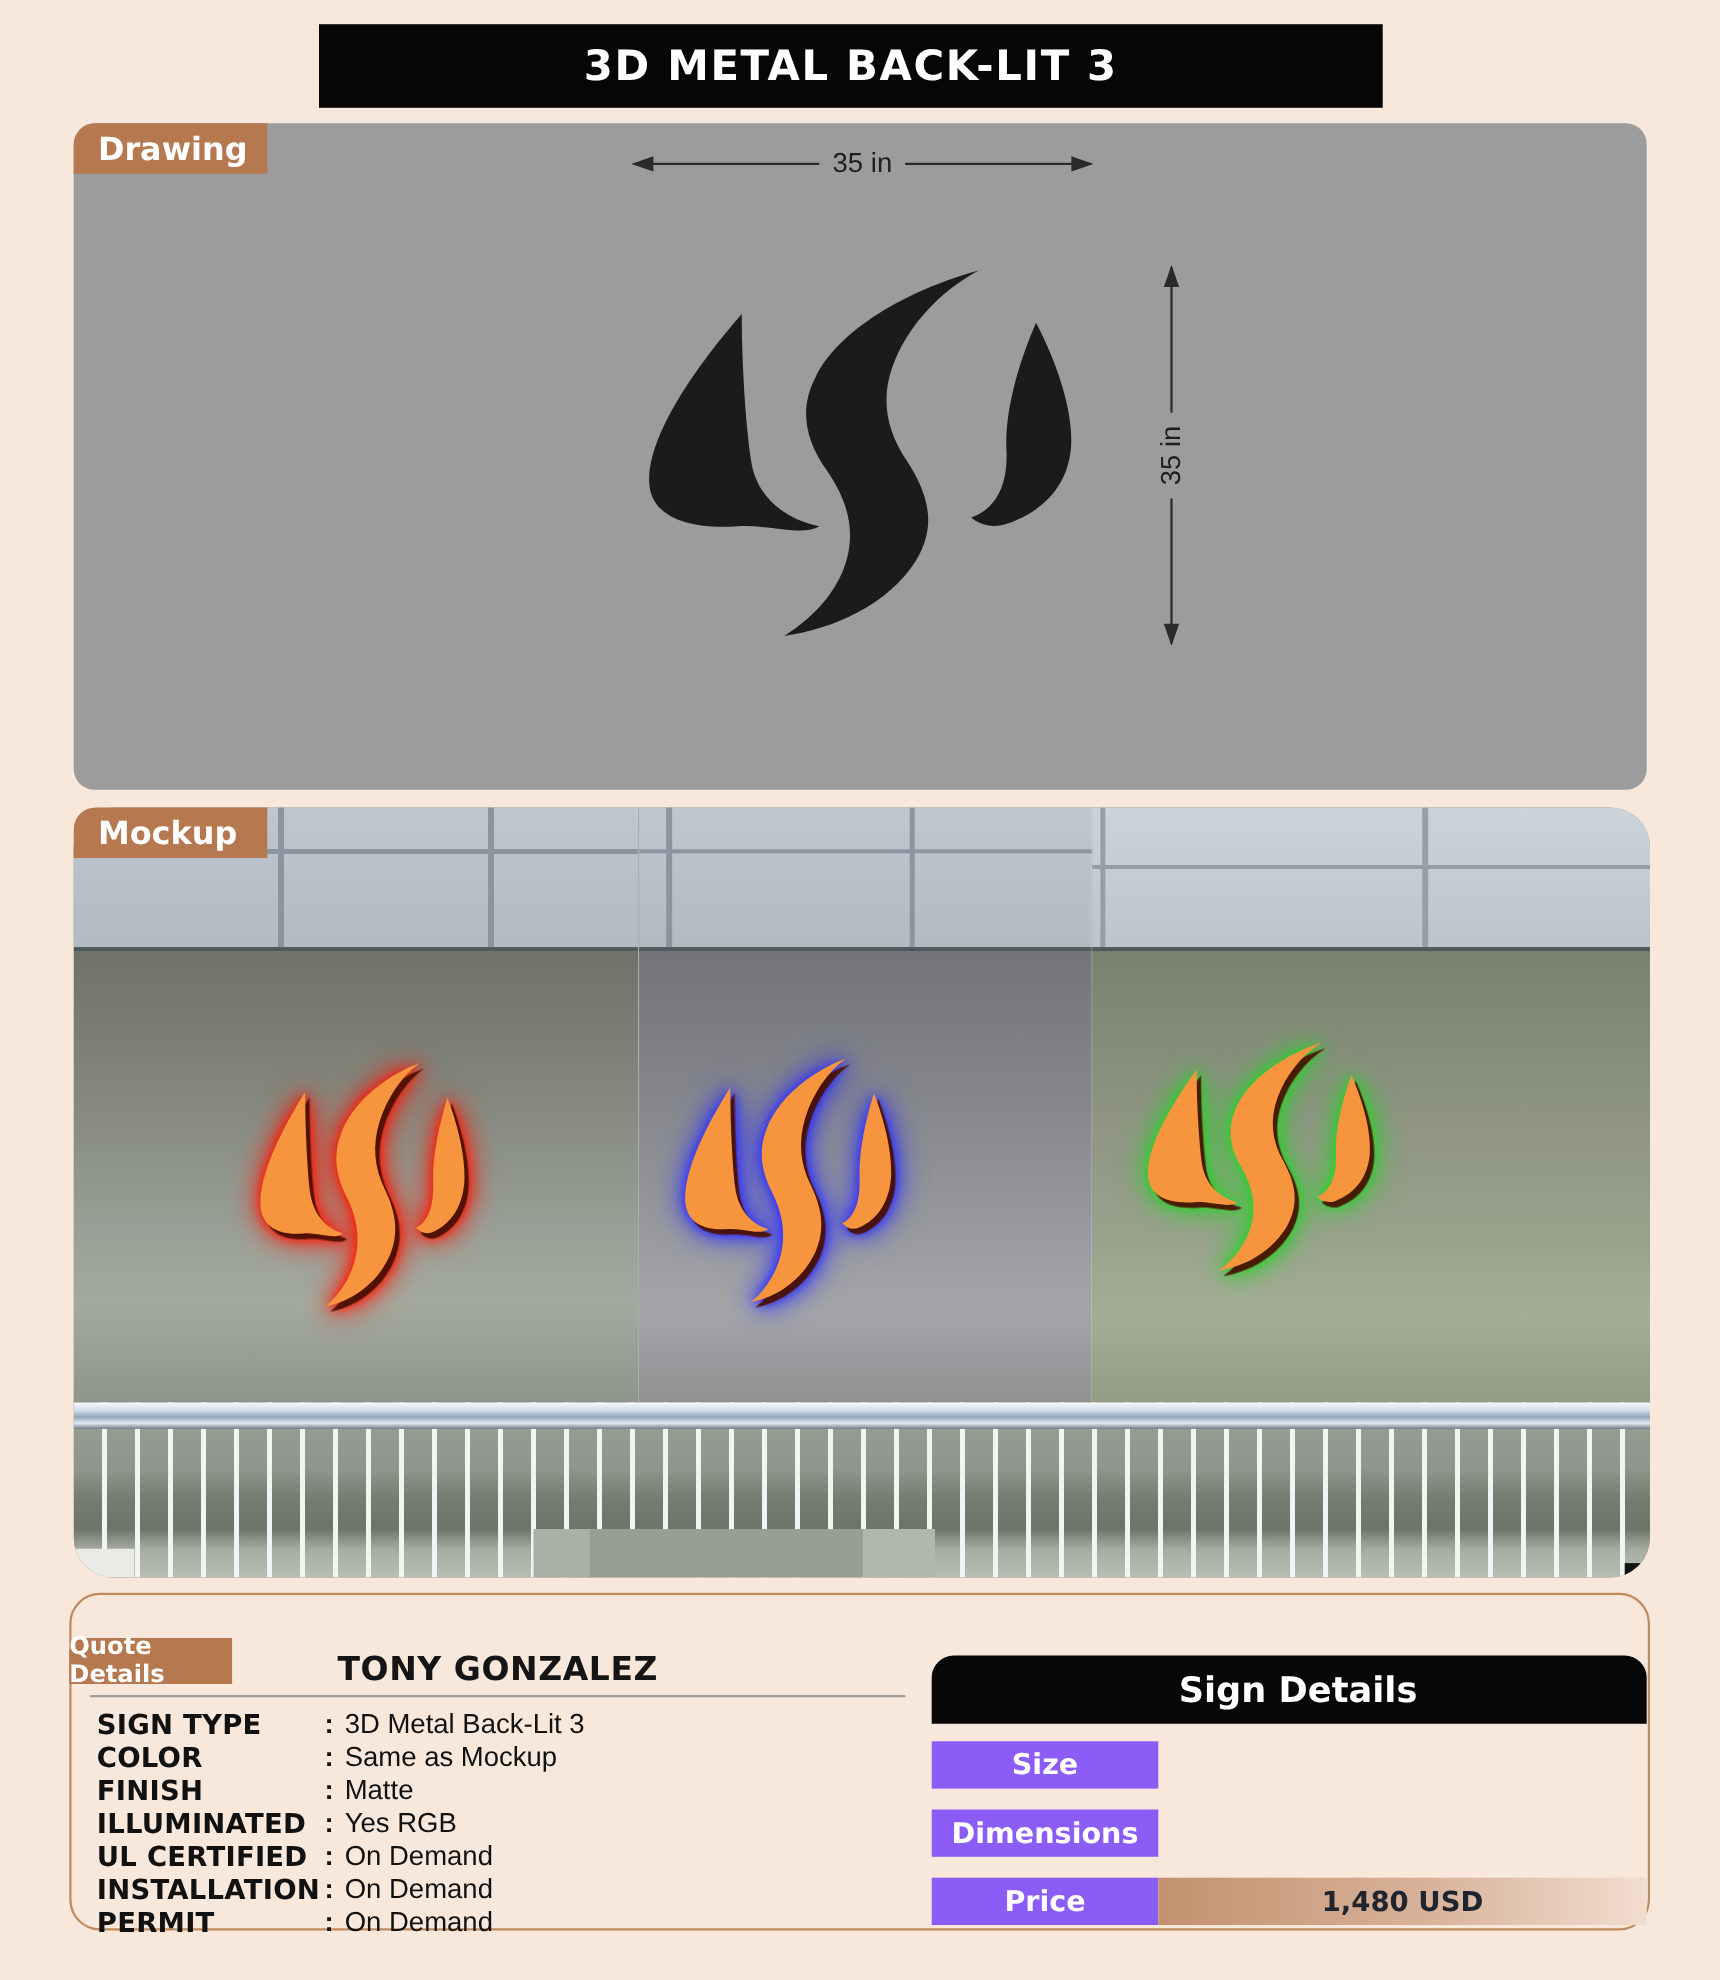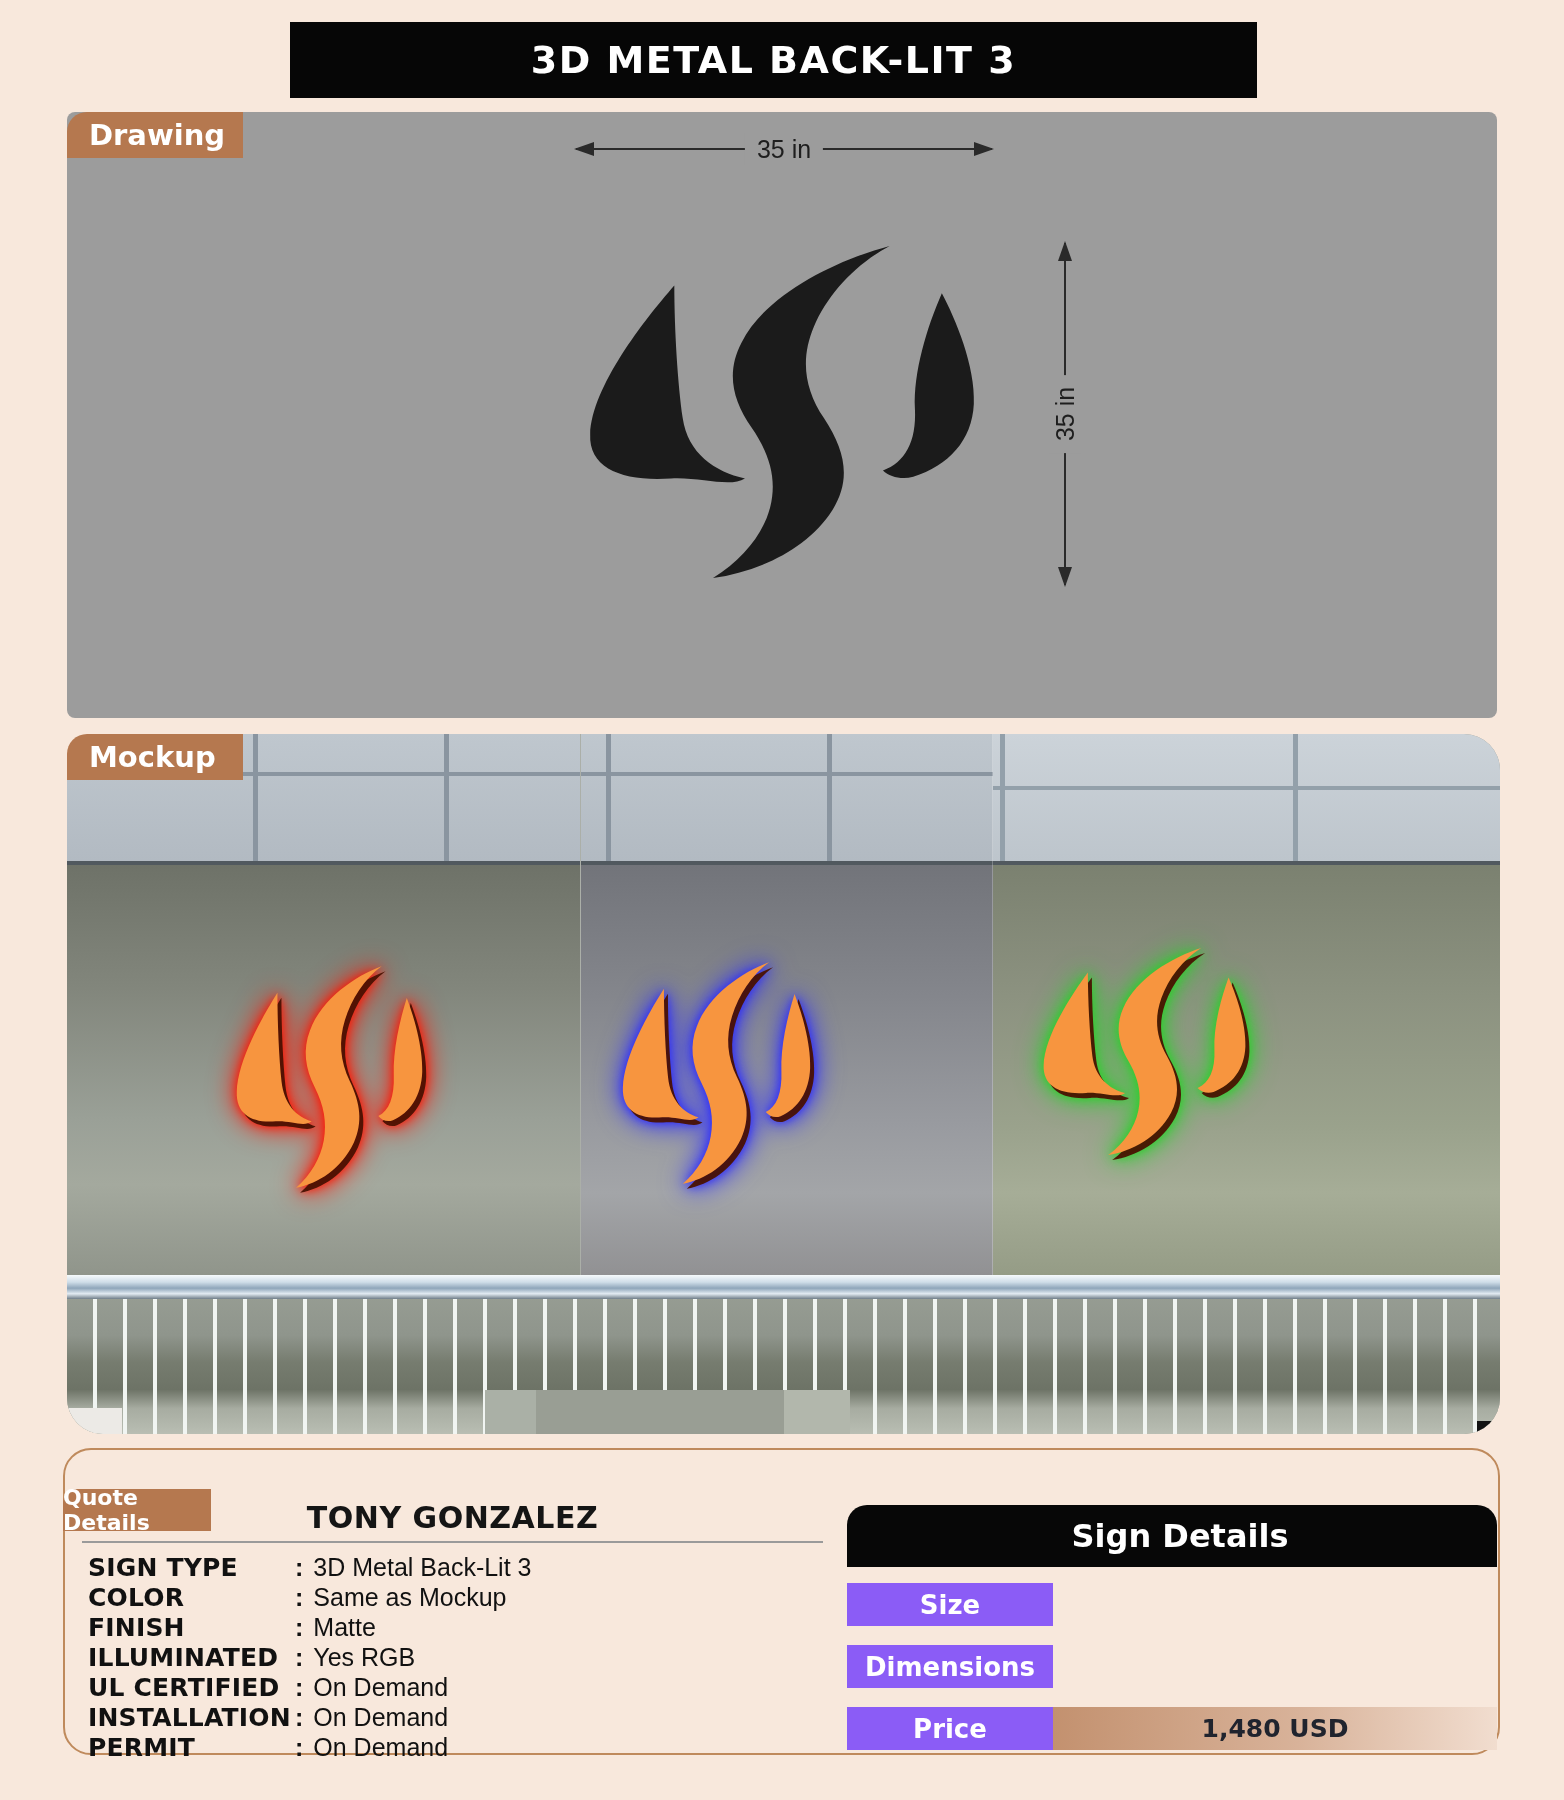"35 in" .drawing-panel { border-radius: 8px -> 19px }
